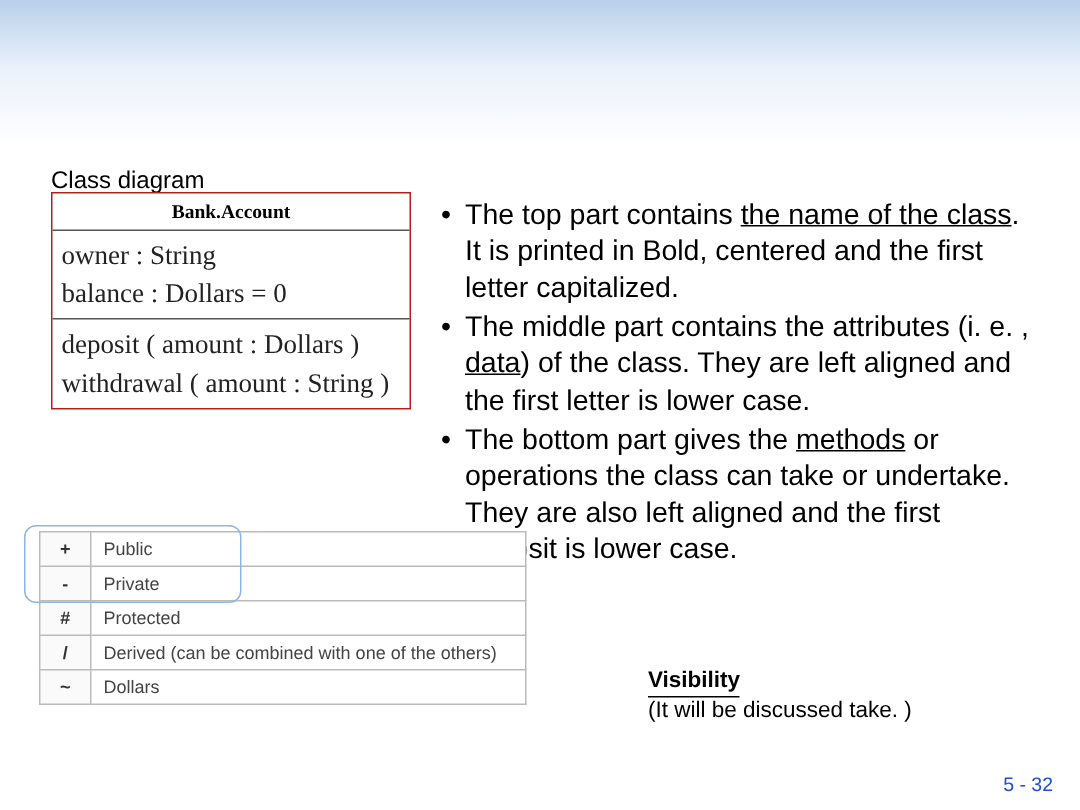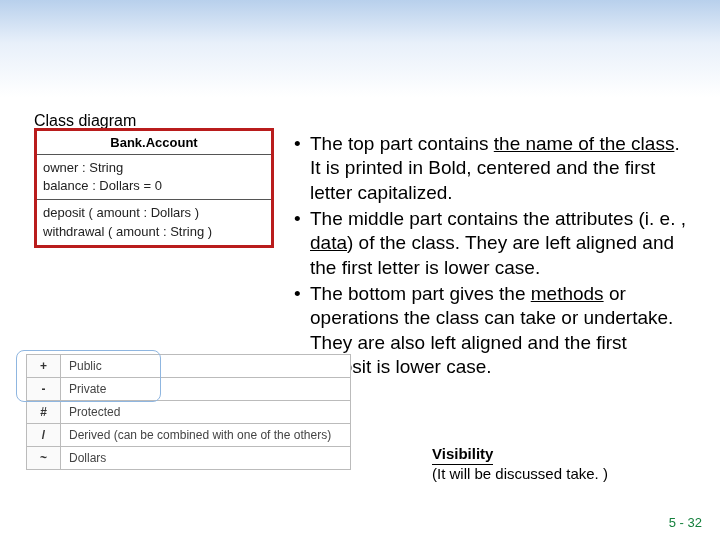"Bank.Account" .uml { border: 3px solid #b91c1c -> 1px solid #b91c1c; font-family: Liberation Sans, sans-serif -> Liberation Serif, serif }
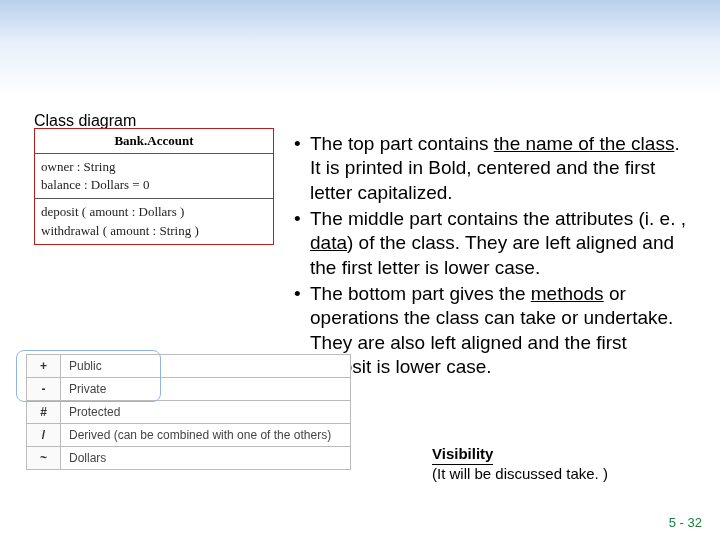"owner : String" .uml .attrs div, .uml .ops div { font-size: 13px -> 18px }
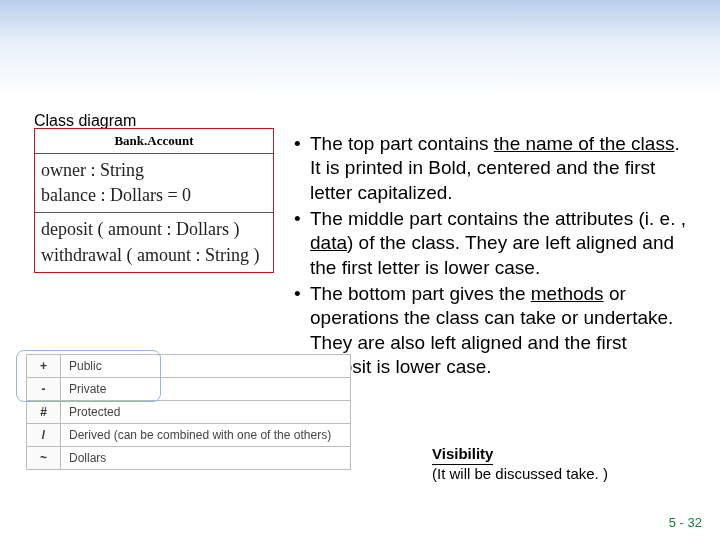"5 - 32" .pagenum { color: #15803d -> #1d4ed8 }
